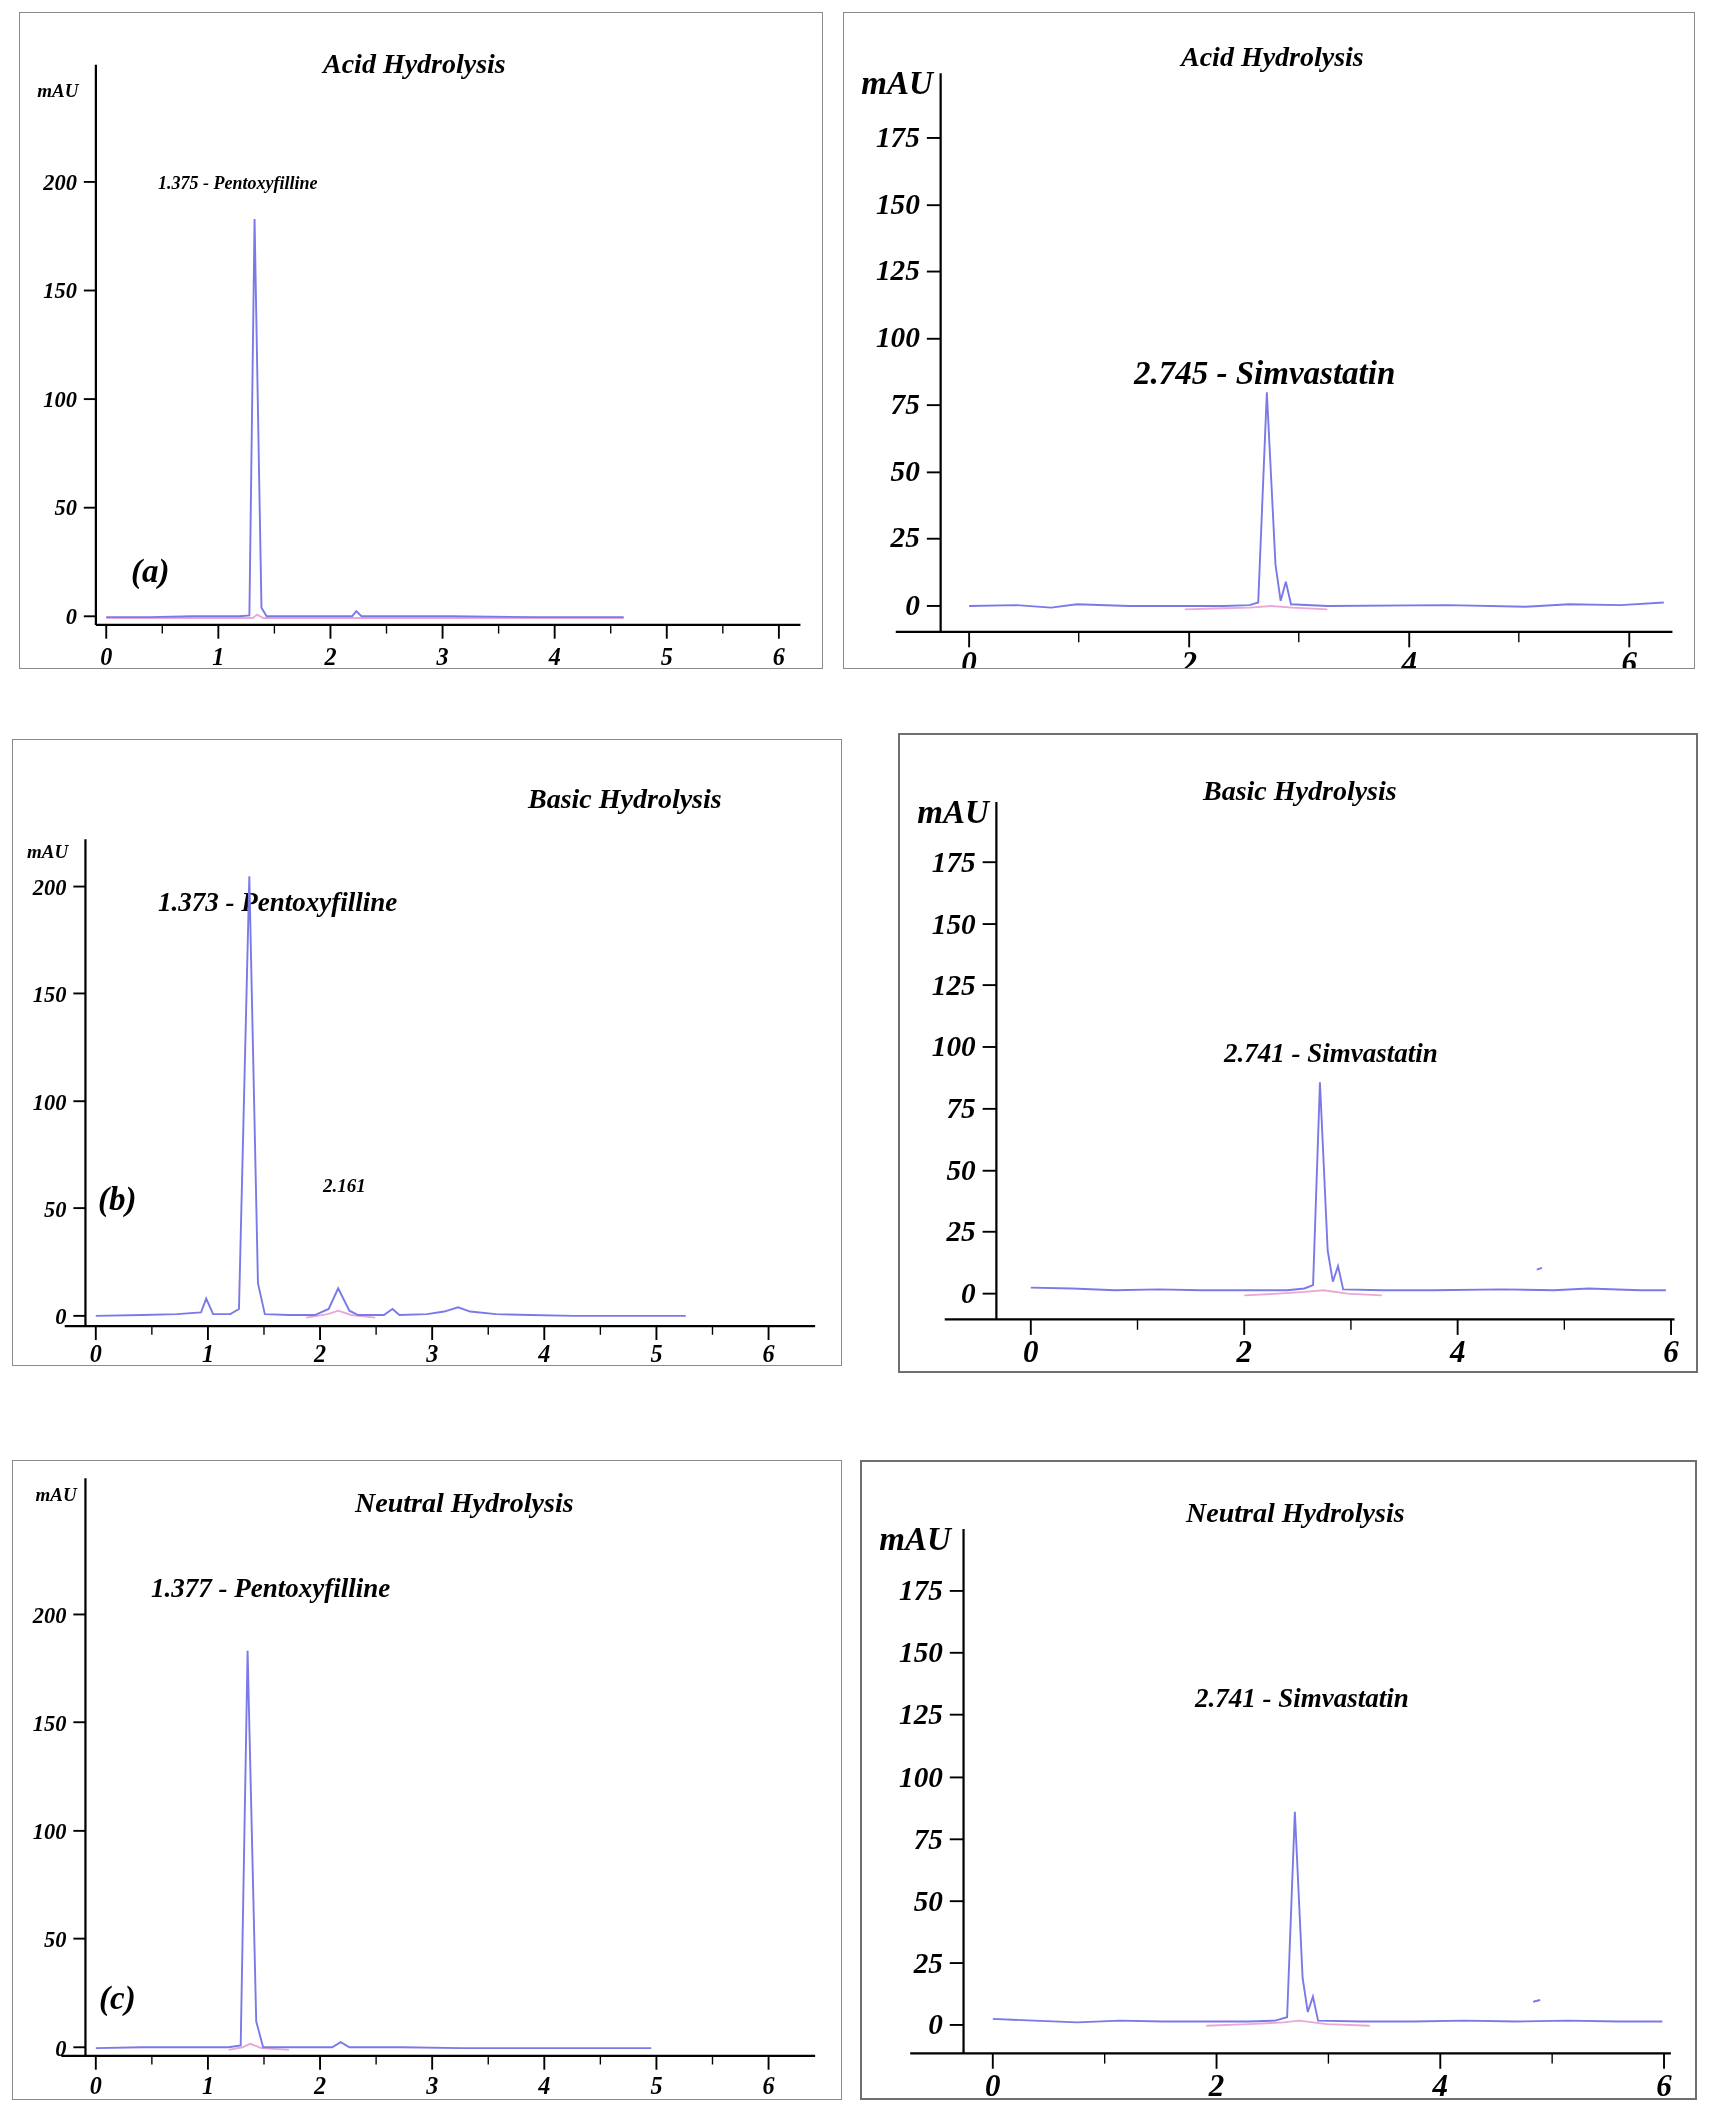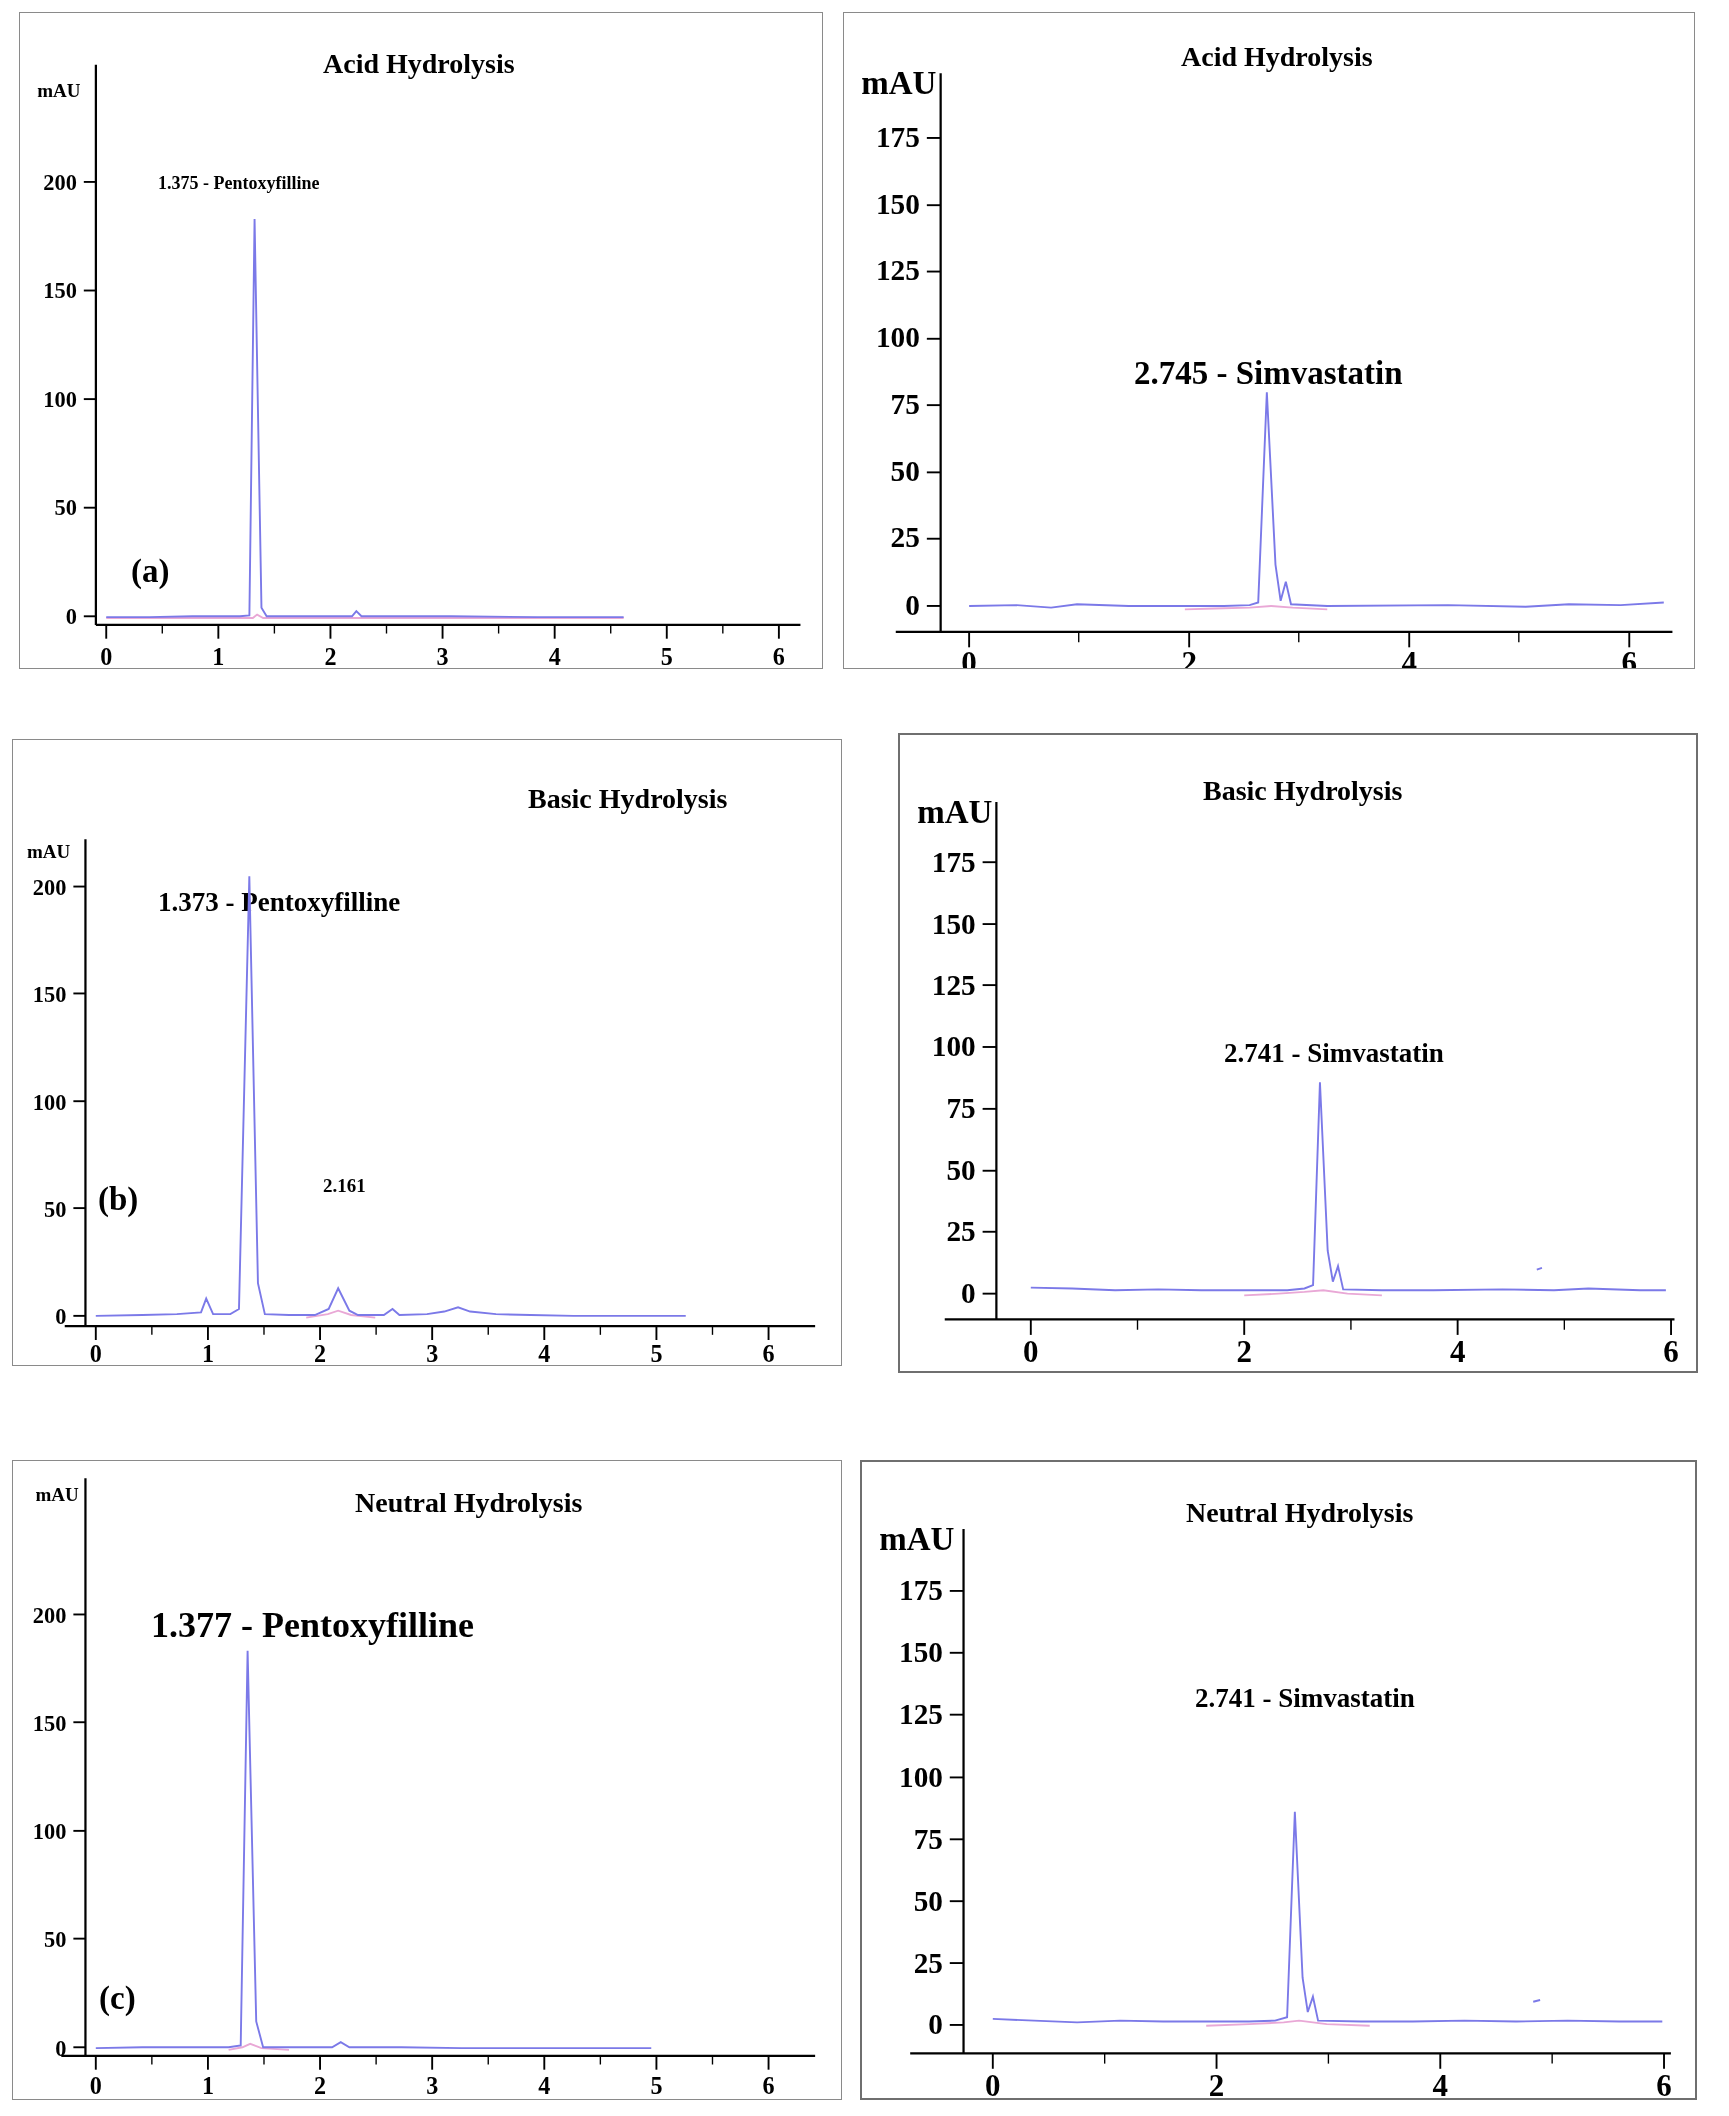"Acid Hydrolysis" .sheet { font-style: none -> italic }
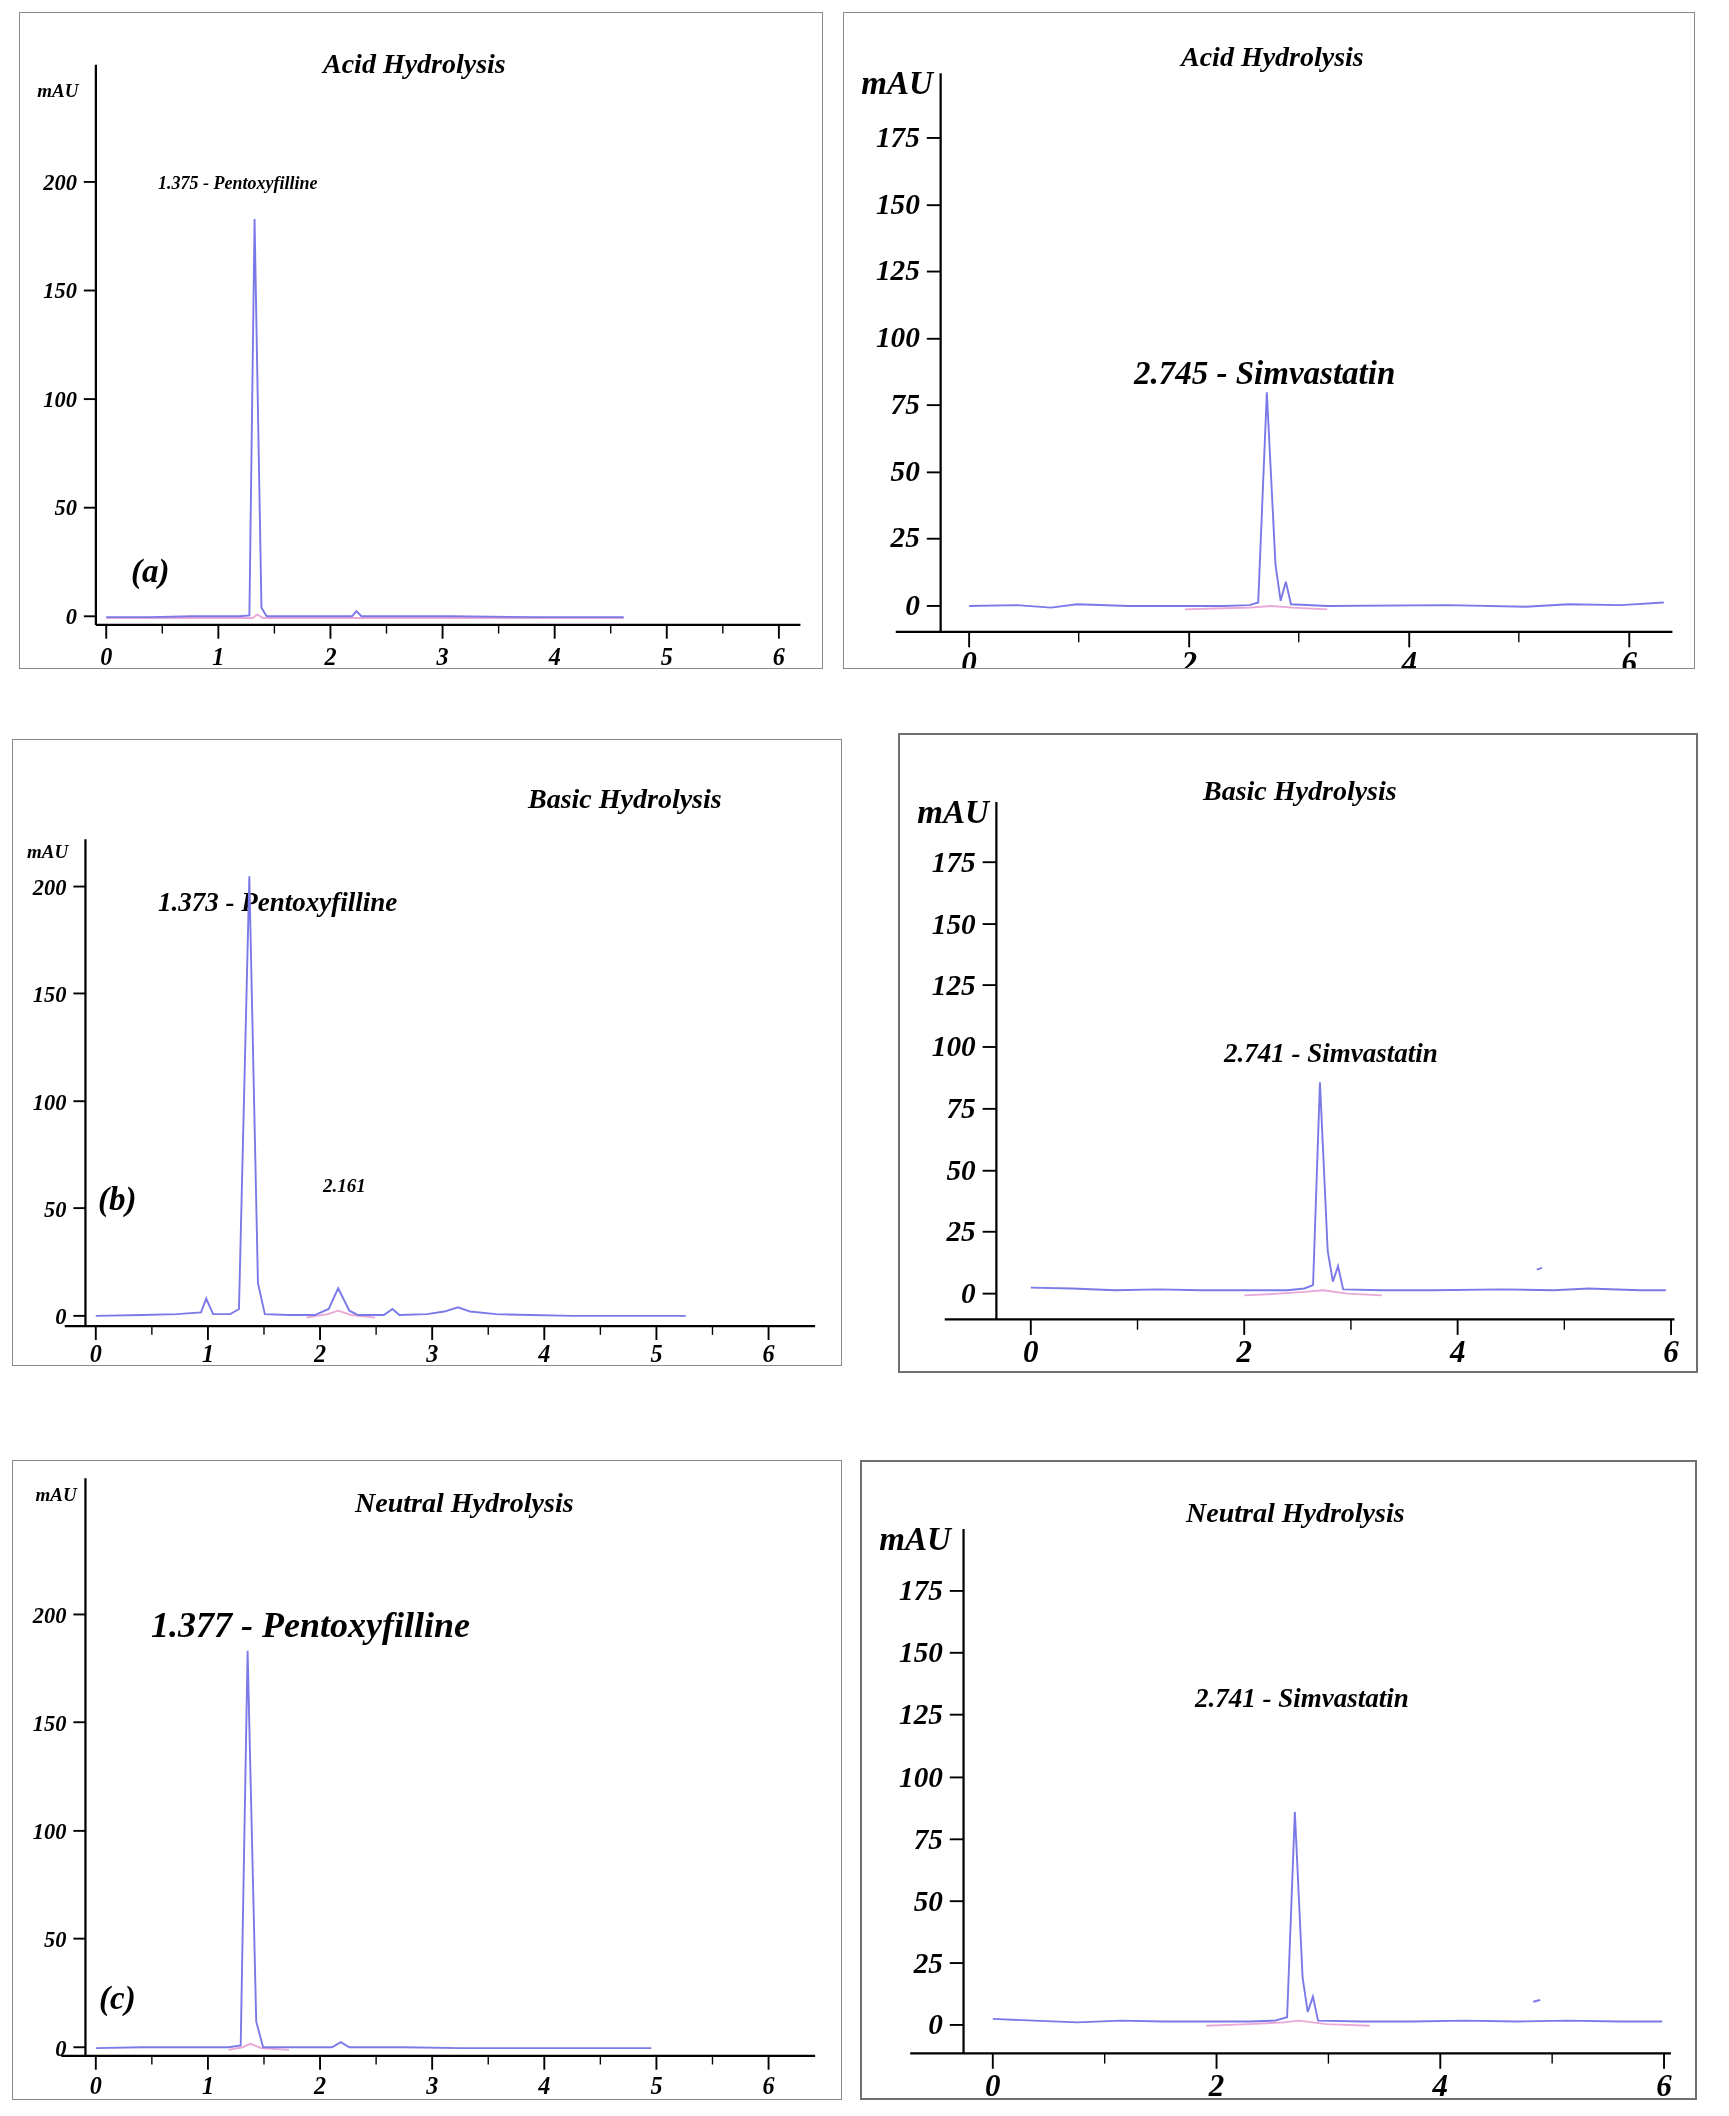"1.377 - Pentoxyfilline" div.peaklabel { font-size: 36px -> 27px; margin-top: 31px -> none }
